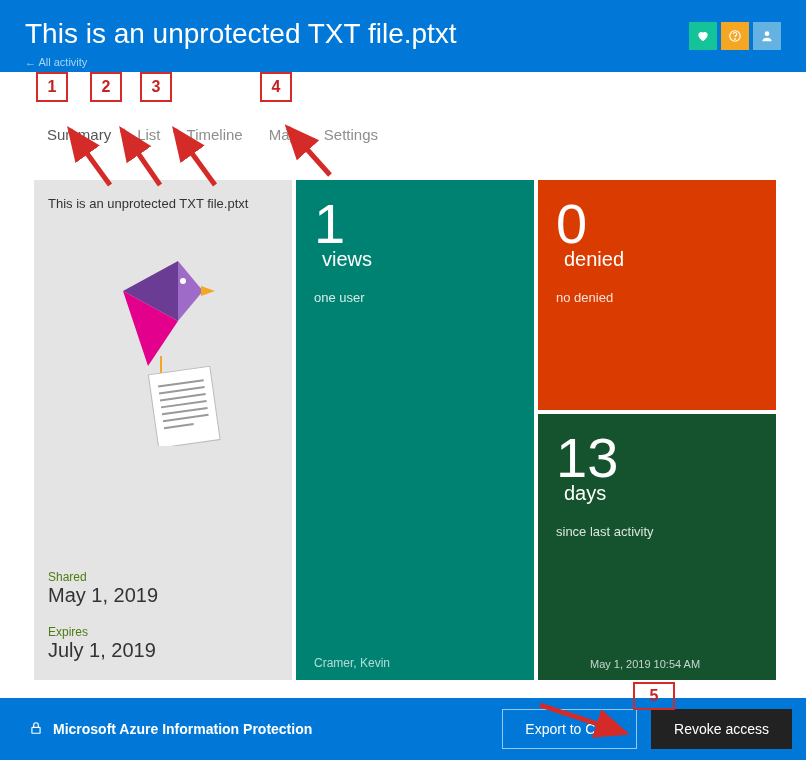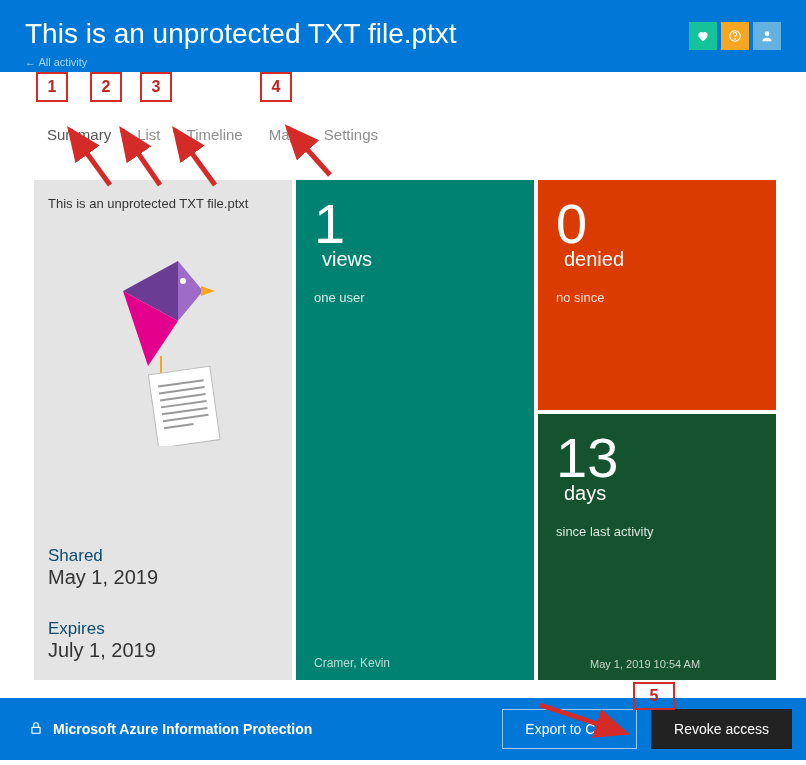"no since" div.midsub { text: since -> denied }
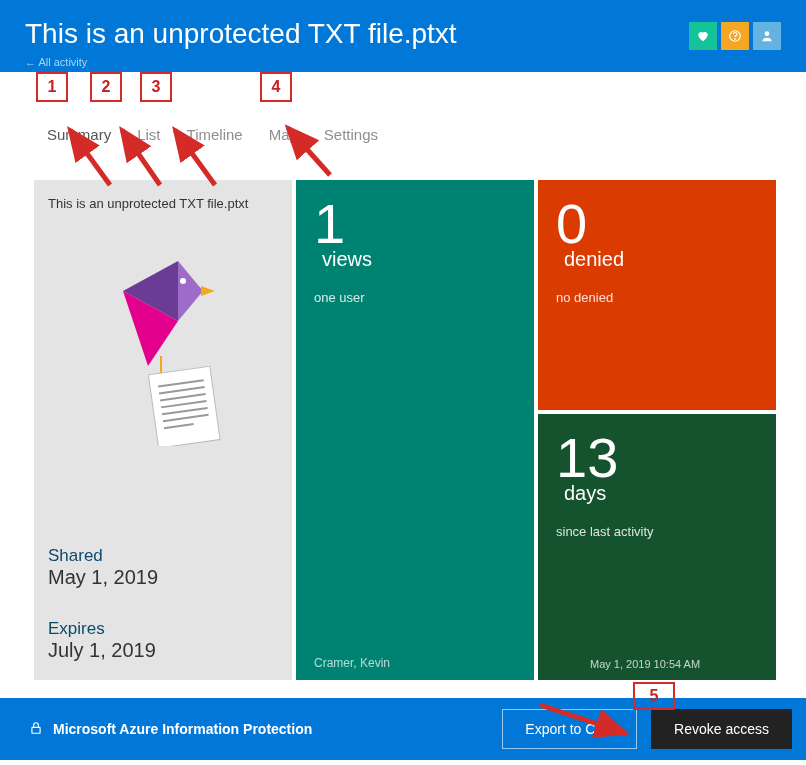"Shared" .meta-label { color: #0c4a6e -> #4d7c0f; font-size: 17px -> 12px; margin-top: 16px -> 4px }
